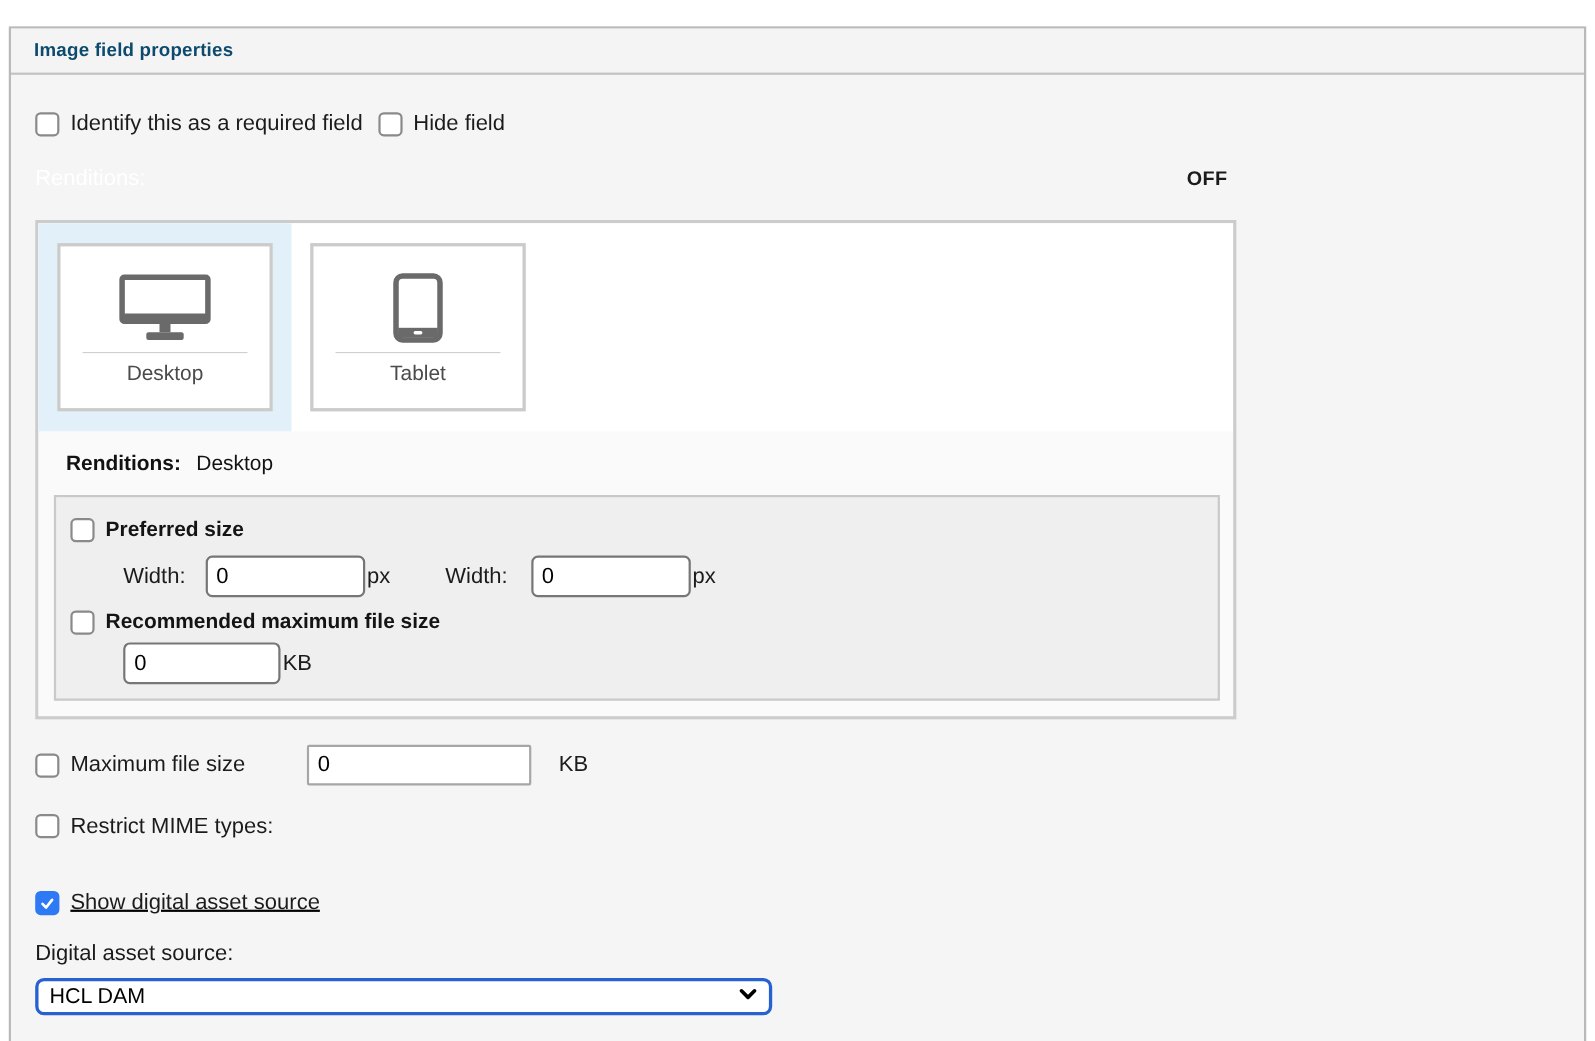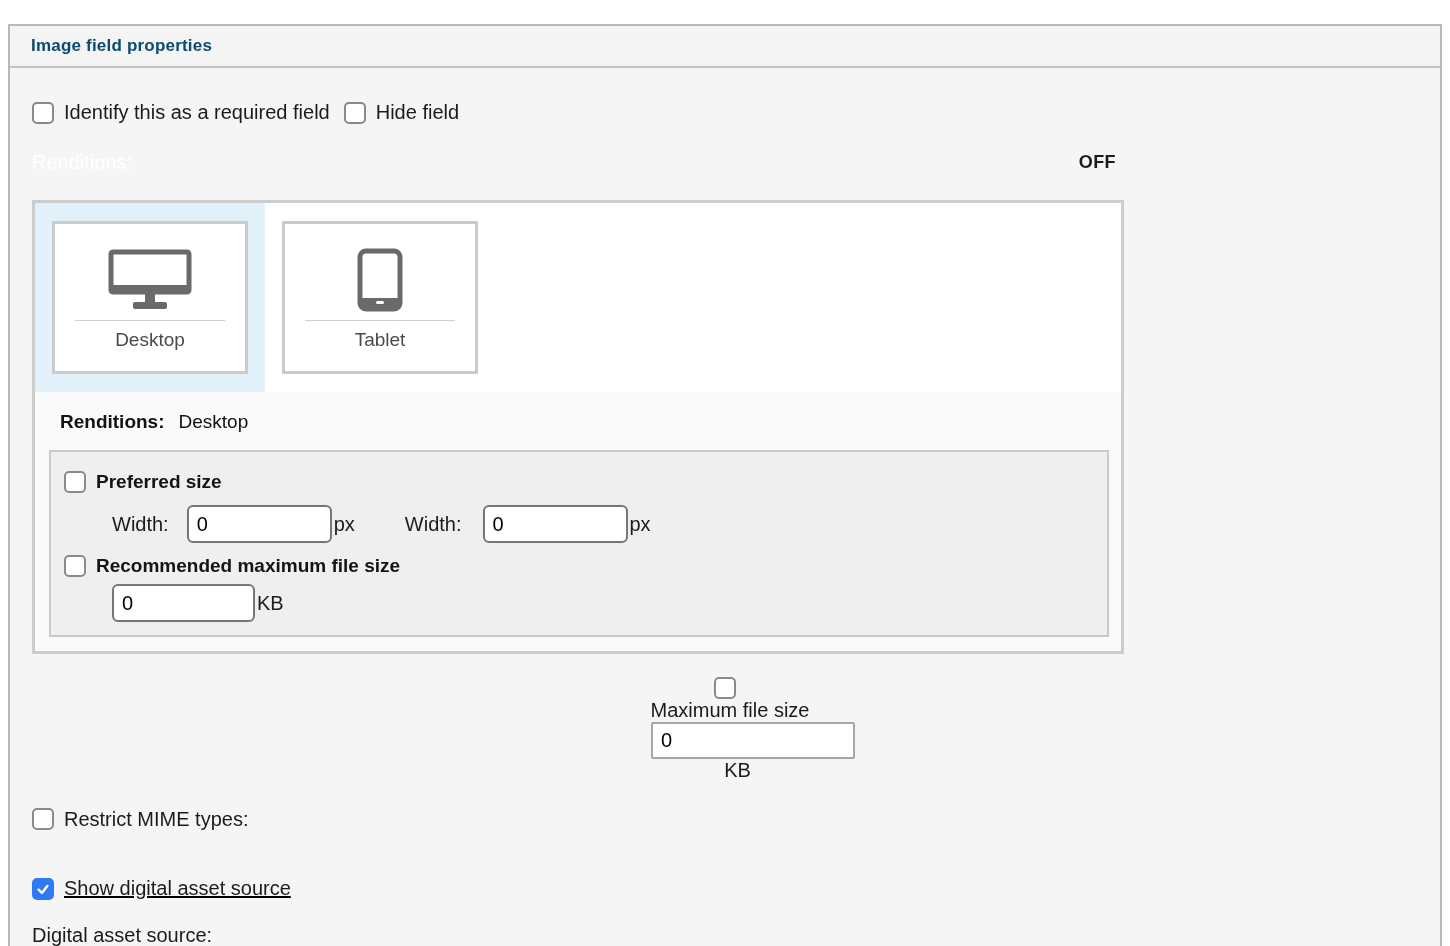"Maximum file size" .max-row { flex-direction: column -> none }
